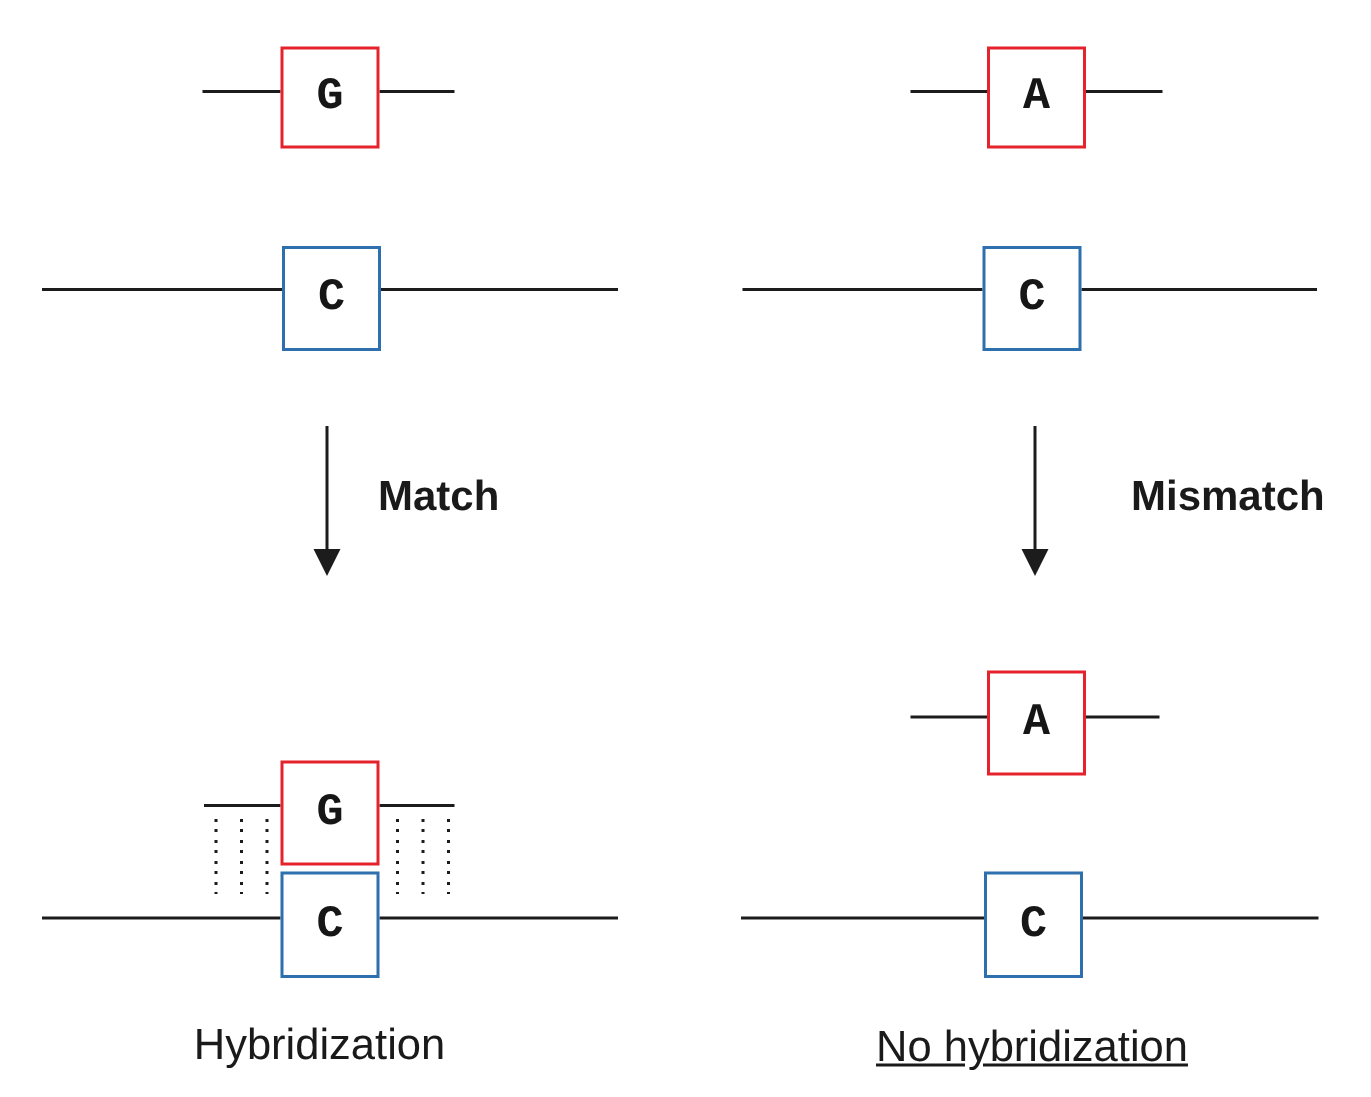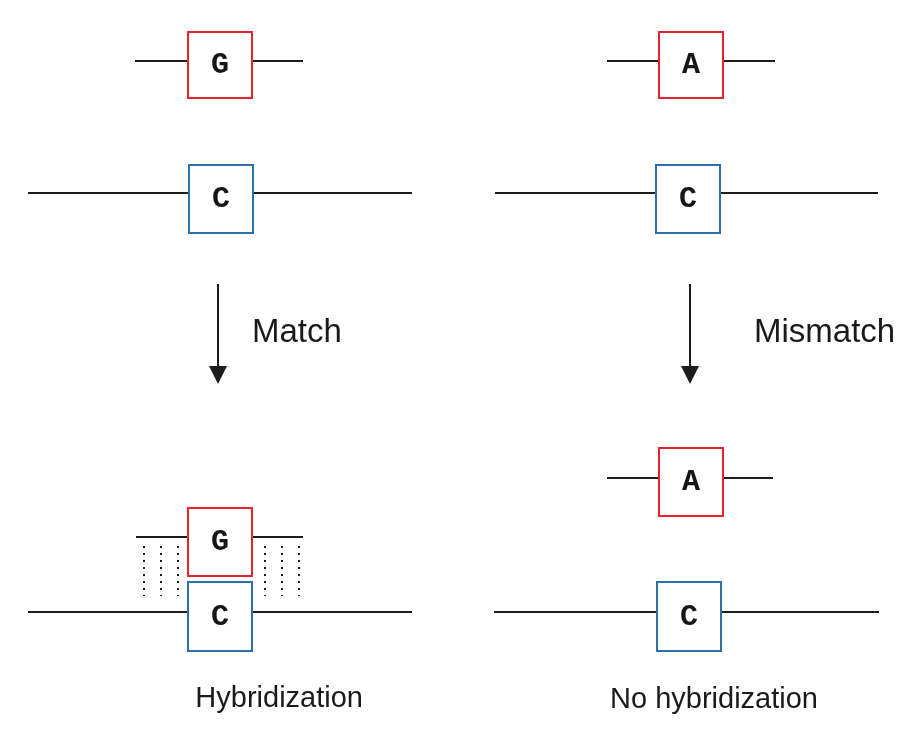"Match" .arrow-label { font-size: 33px -> 28px; font-weight: none -> bold }
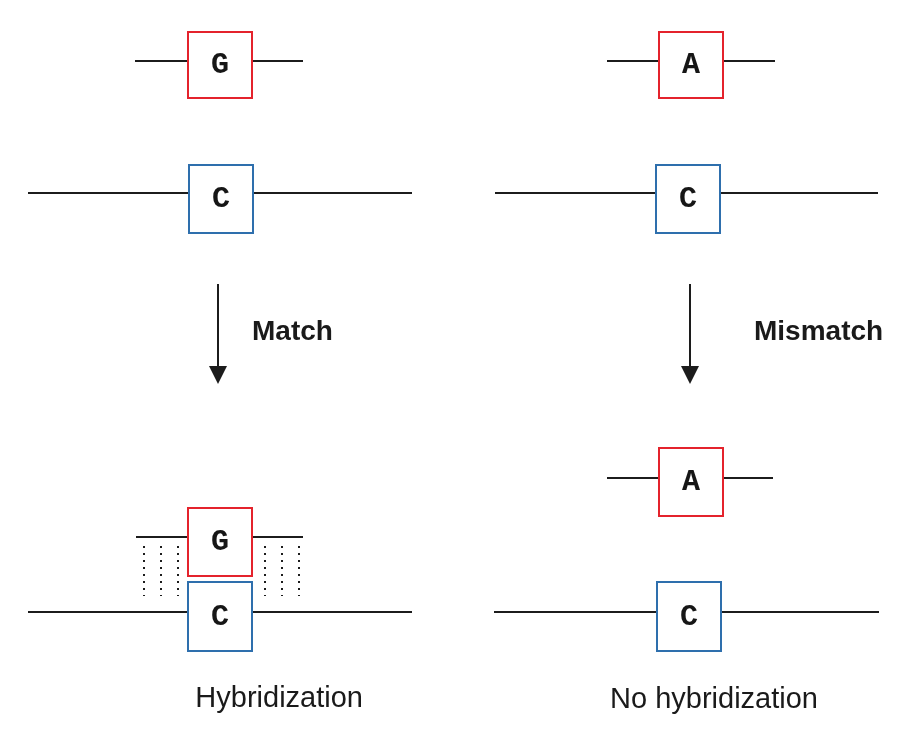"Hybridization" .caption { text-align: right -> center }
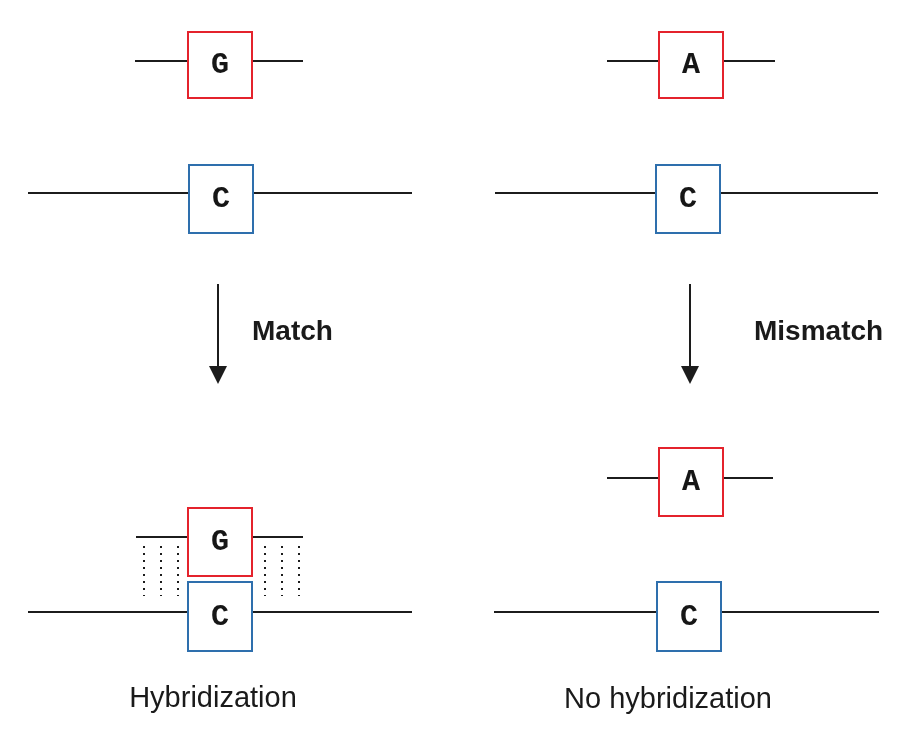"No hybridization" div.caption { left: 518px -> 538px; text-decoration: none -> underline }
